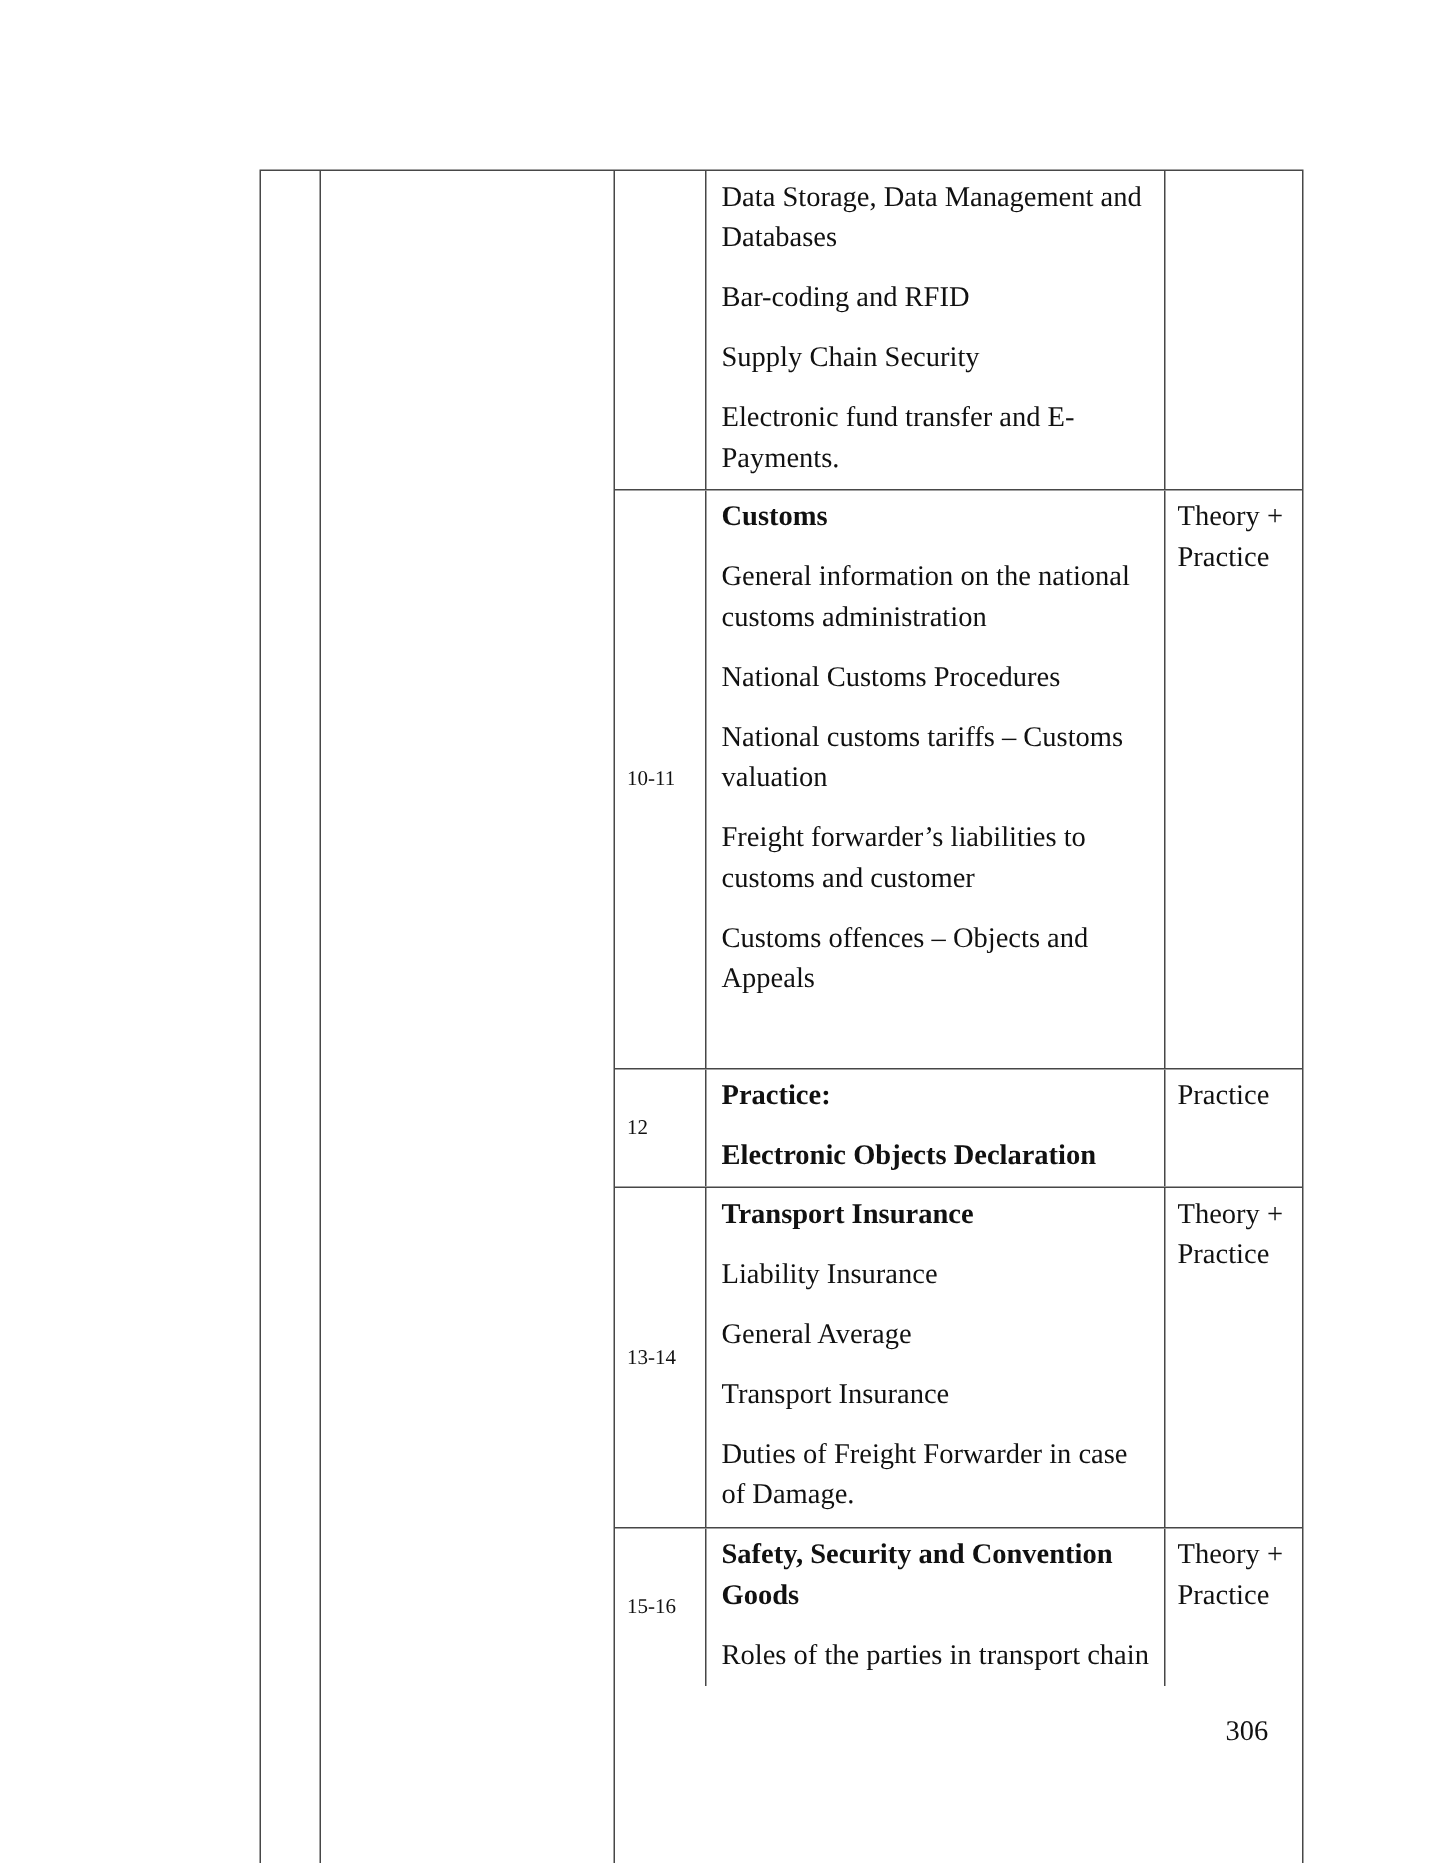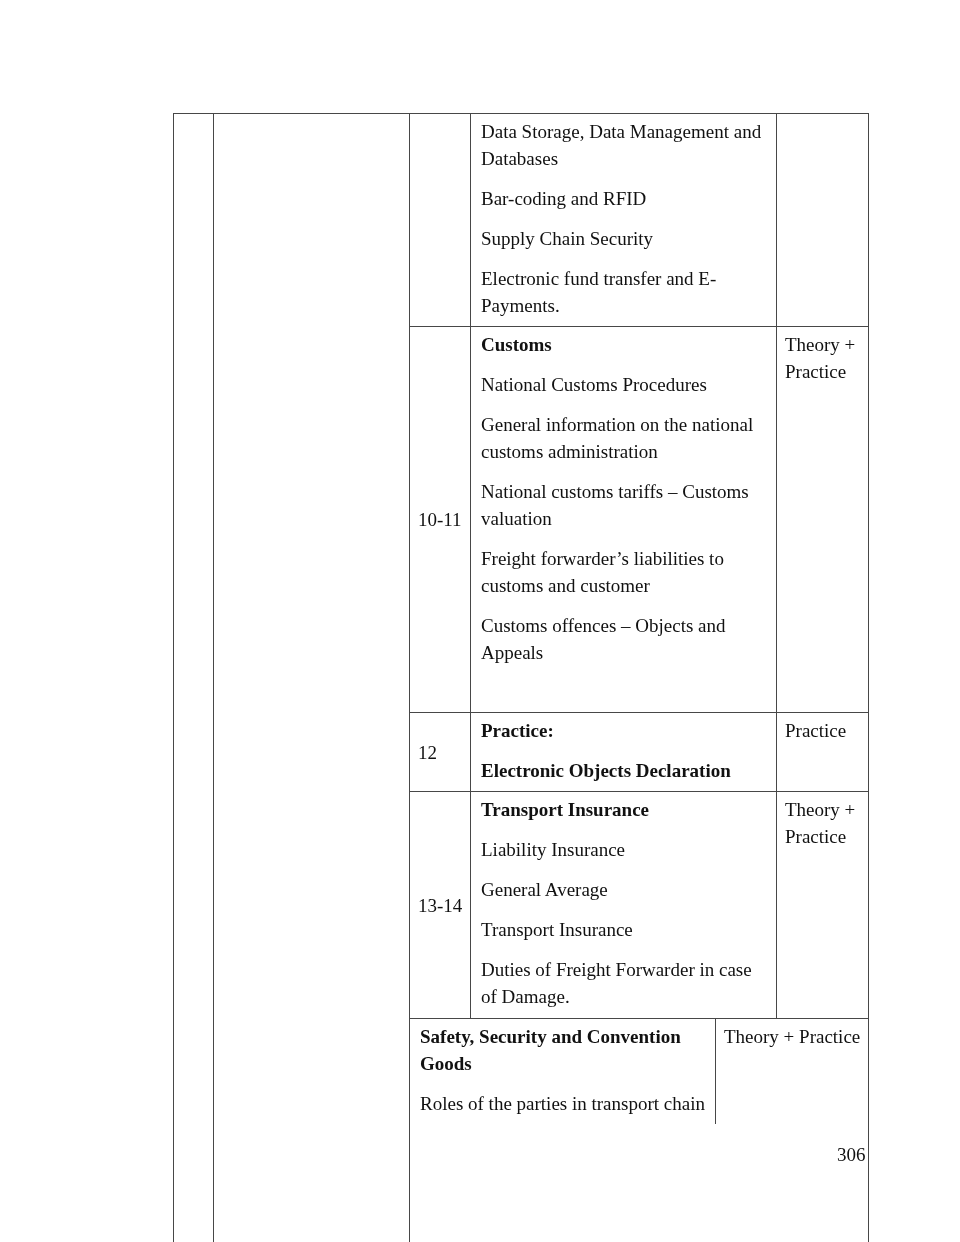"National Customs Procedures" p { order: before "General information on the national" -> after "General information on the national" }
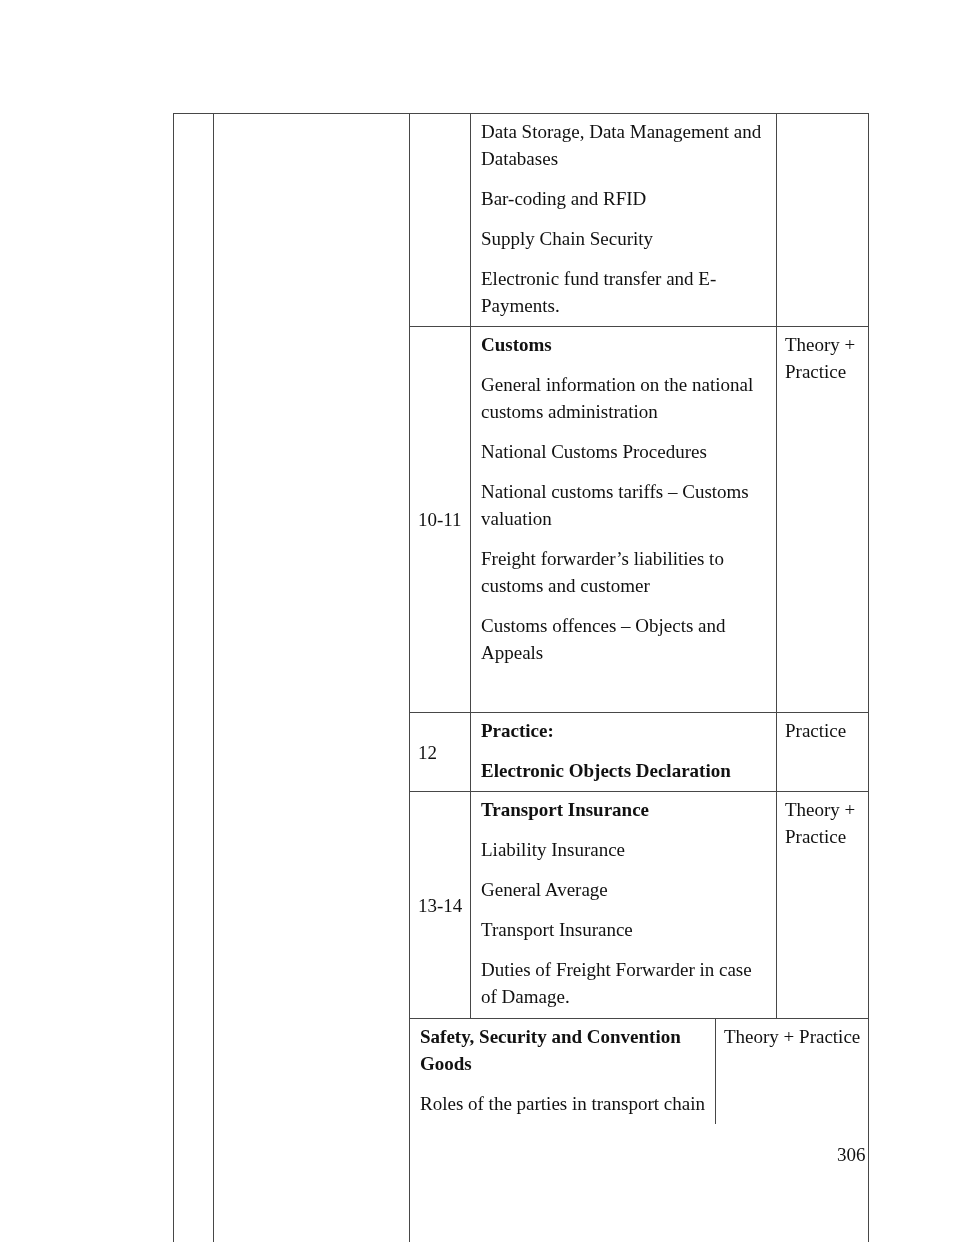"10-11" .week { font-size: 19px -> 14px }
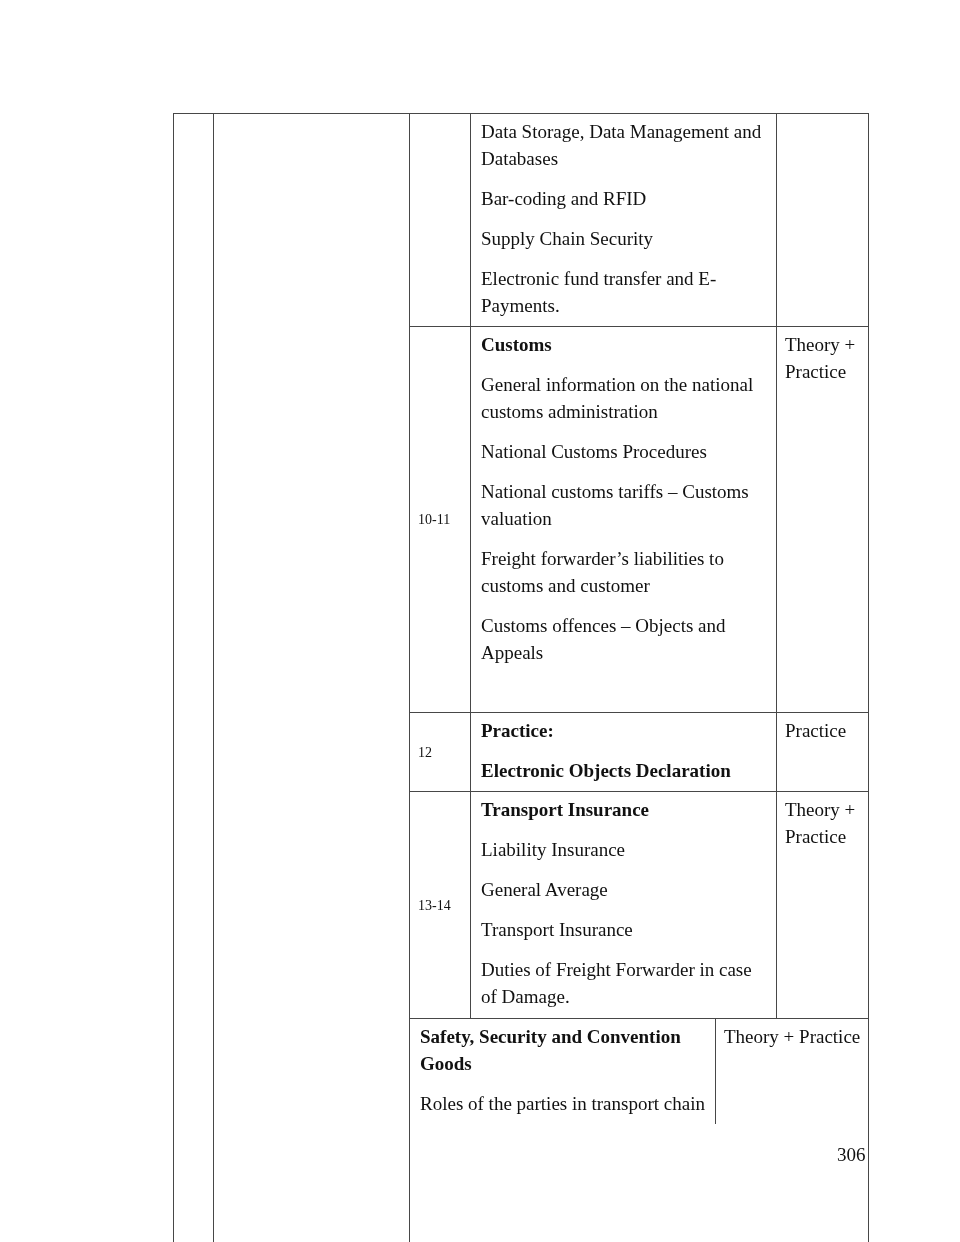"15-16" div.week { html: none -> <div>15-16</div> }
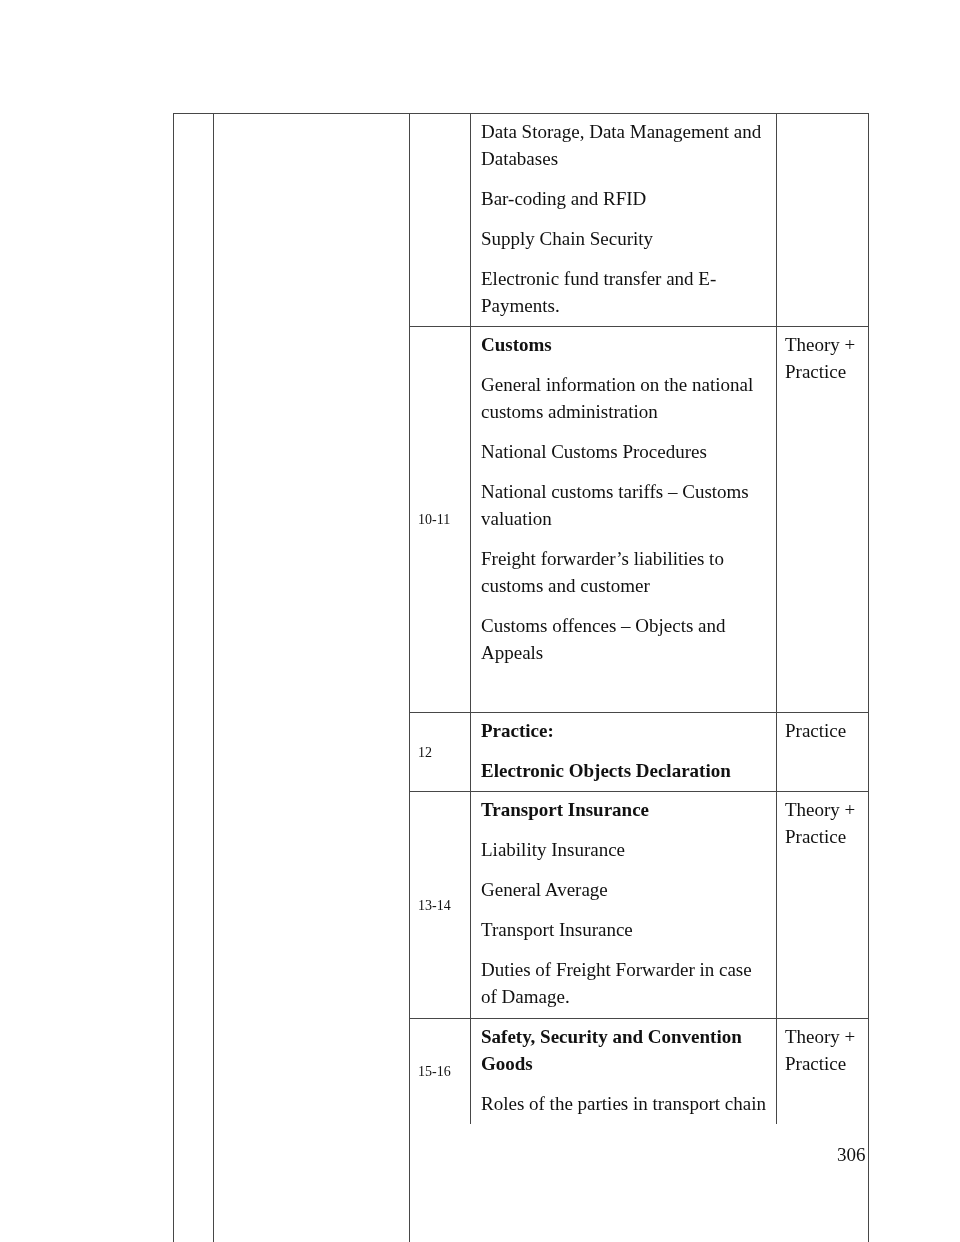"306" .page-number { margin-left: 20px -> none }
